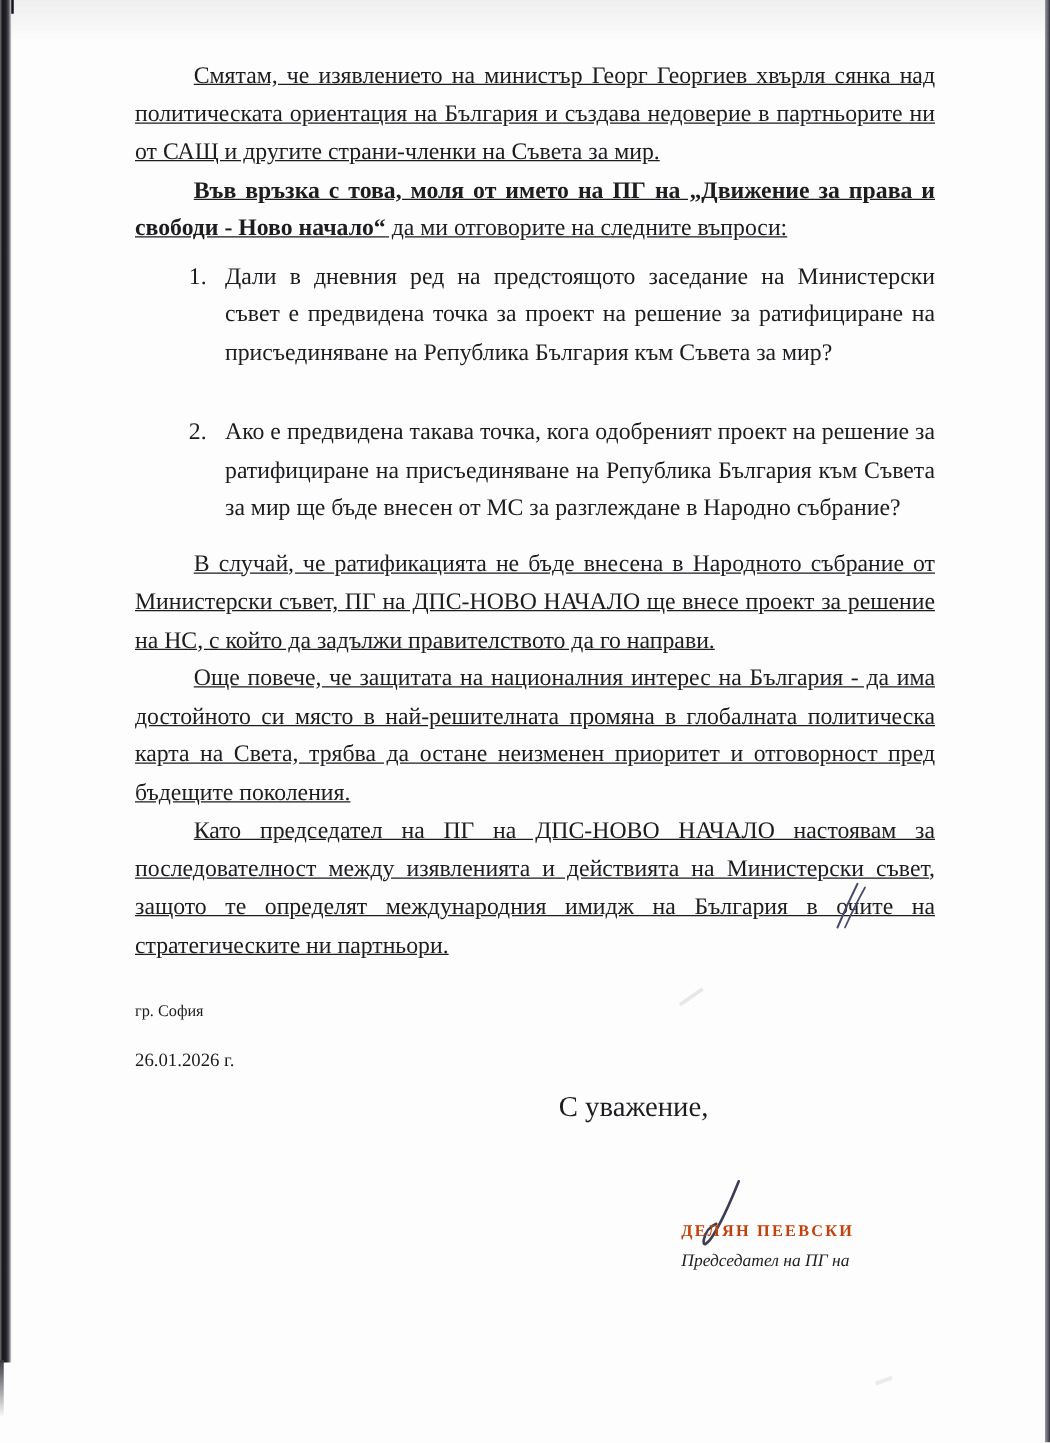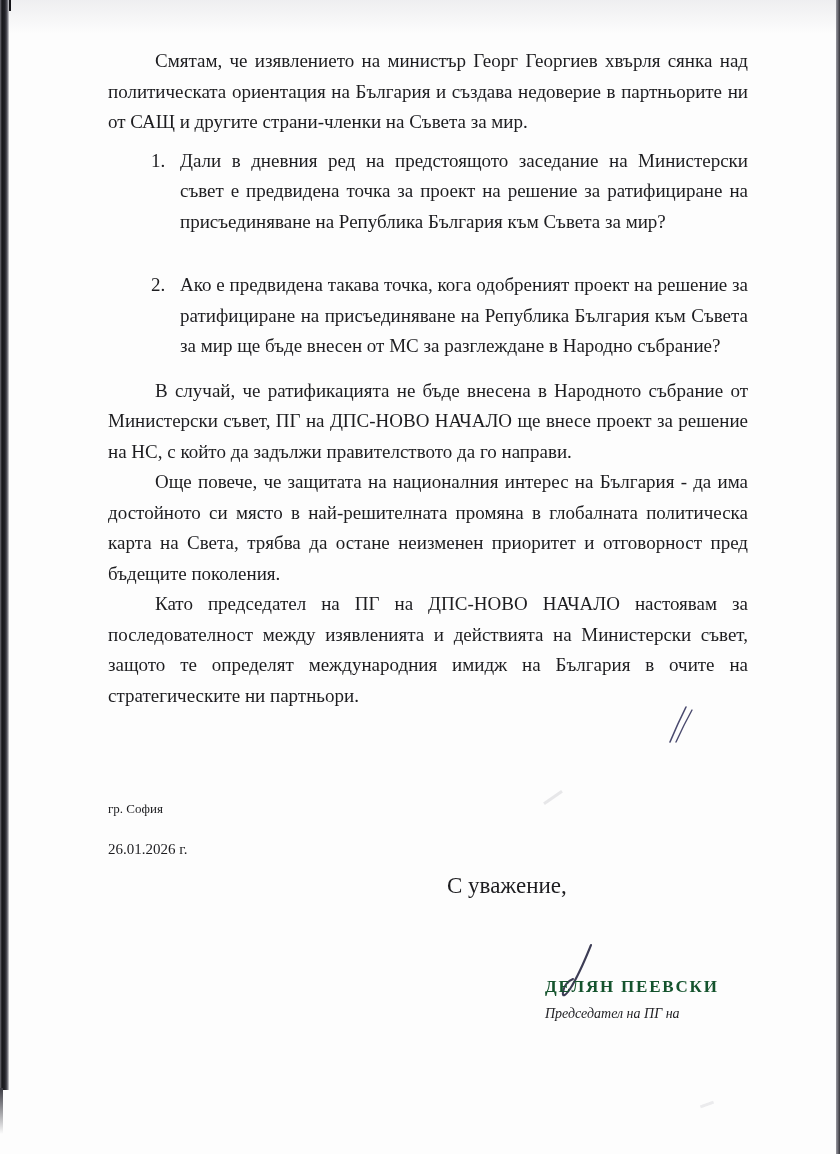"Смятам, че изявлението на министър" .content p { text-decoration: none -> underline }
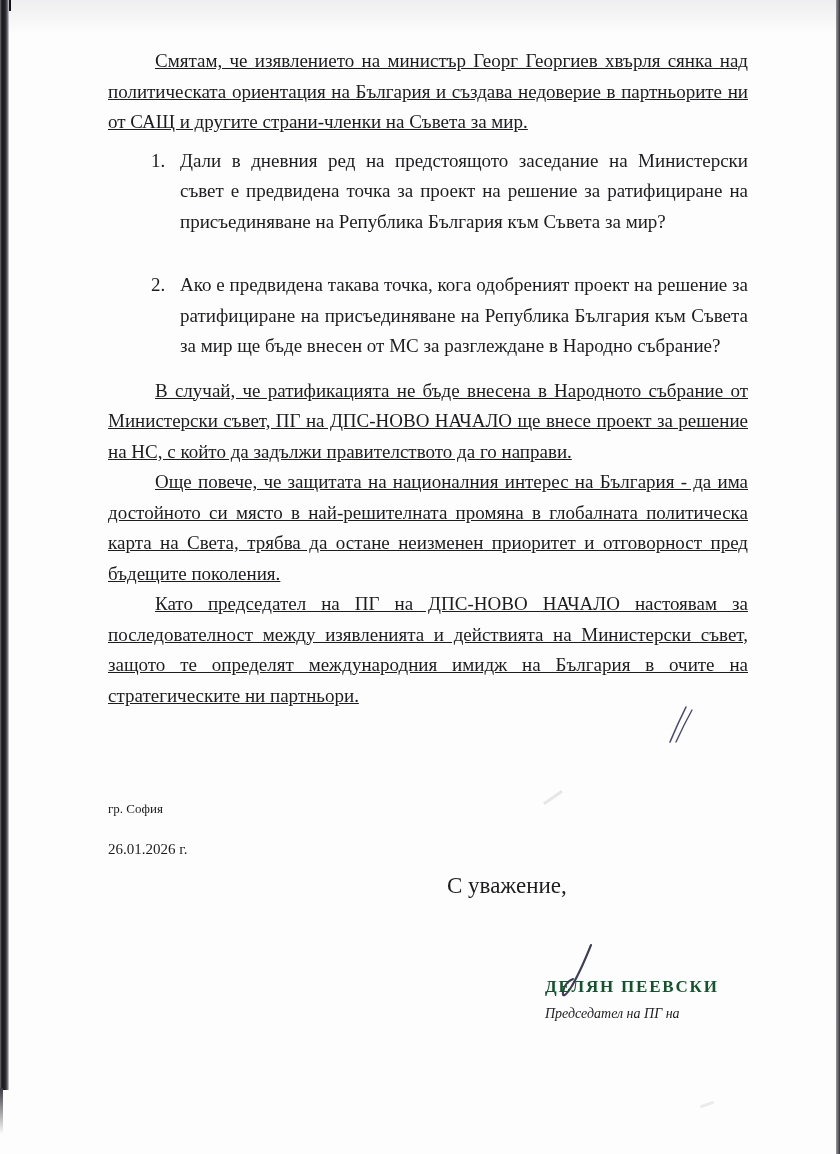"Във връзка с това, моля" p.indent { html: none -> <p><span>Във връзка с това, моля от името на ПГ на „Движение за права и свободи - Ново начало“</span><span> да ми отговорите на следните въпроси:</span></p> }
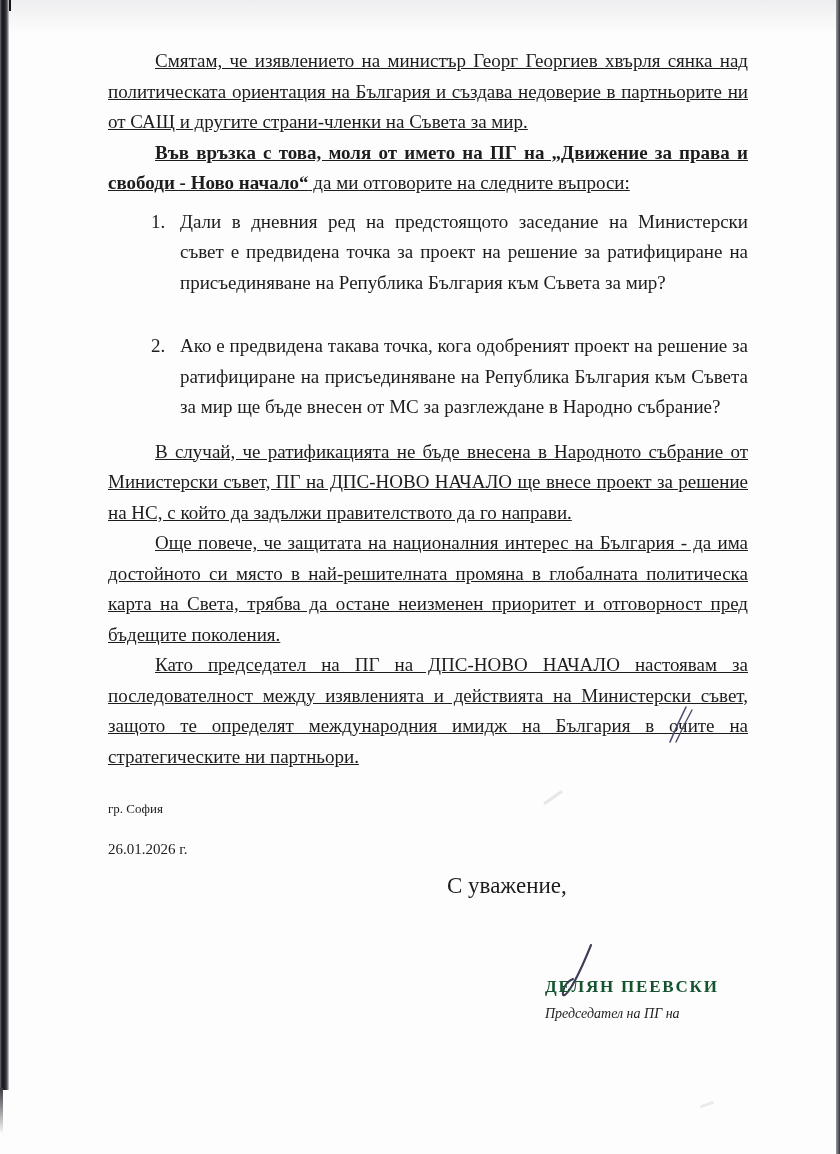"ДЕЛЯН ПЕЕВСКИ" .sig-name { color: #14532d -> #c2410c; font-size: 17px -> 13px }
